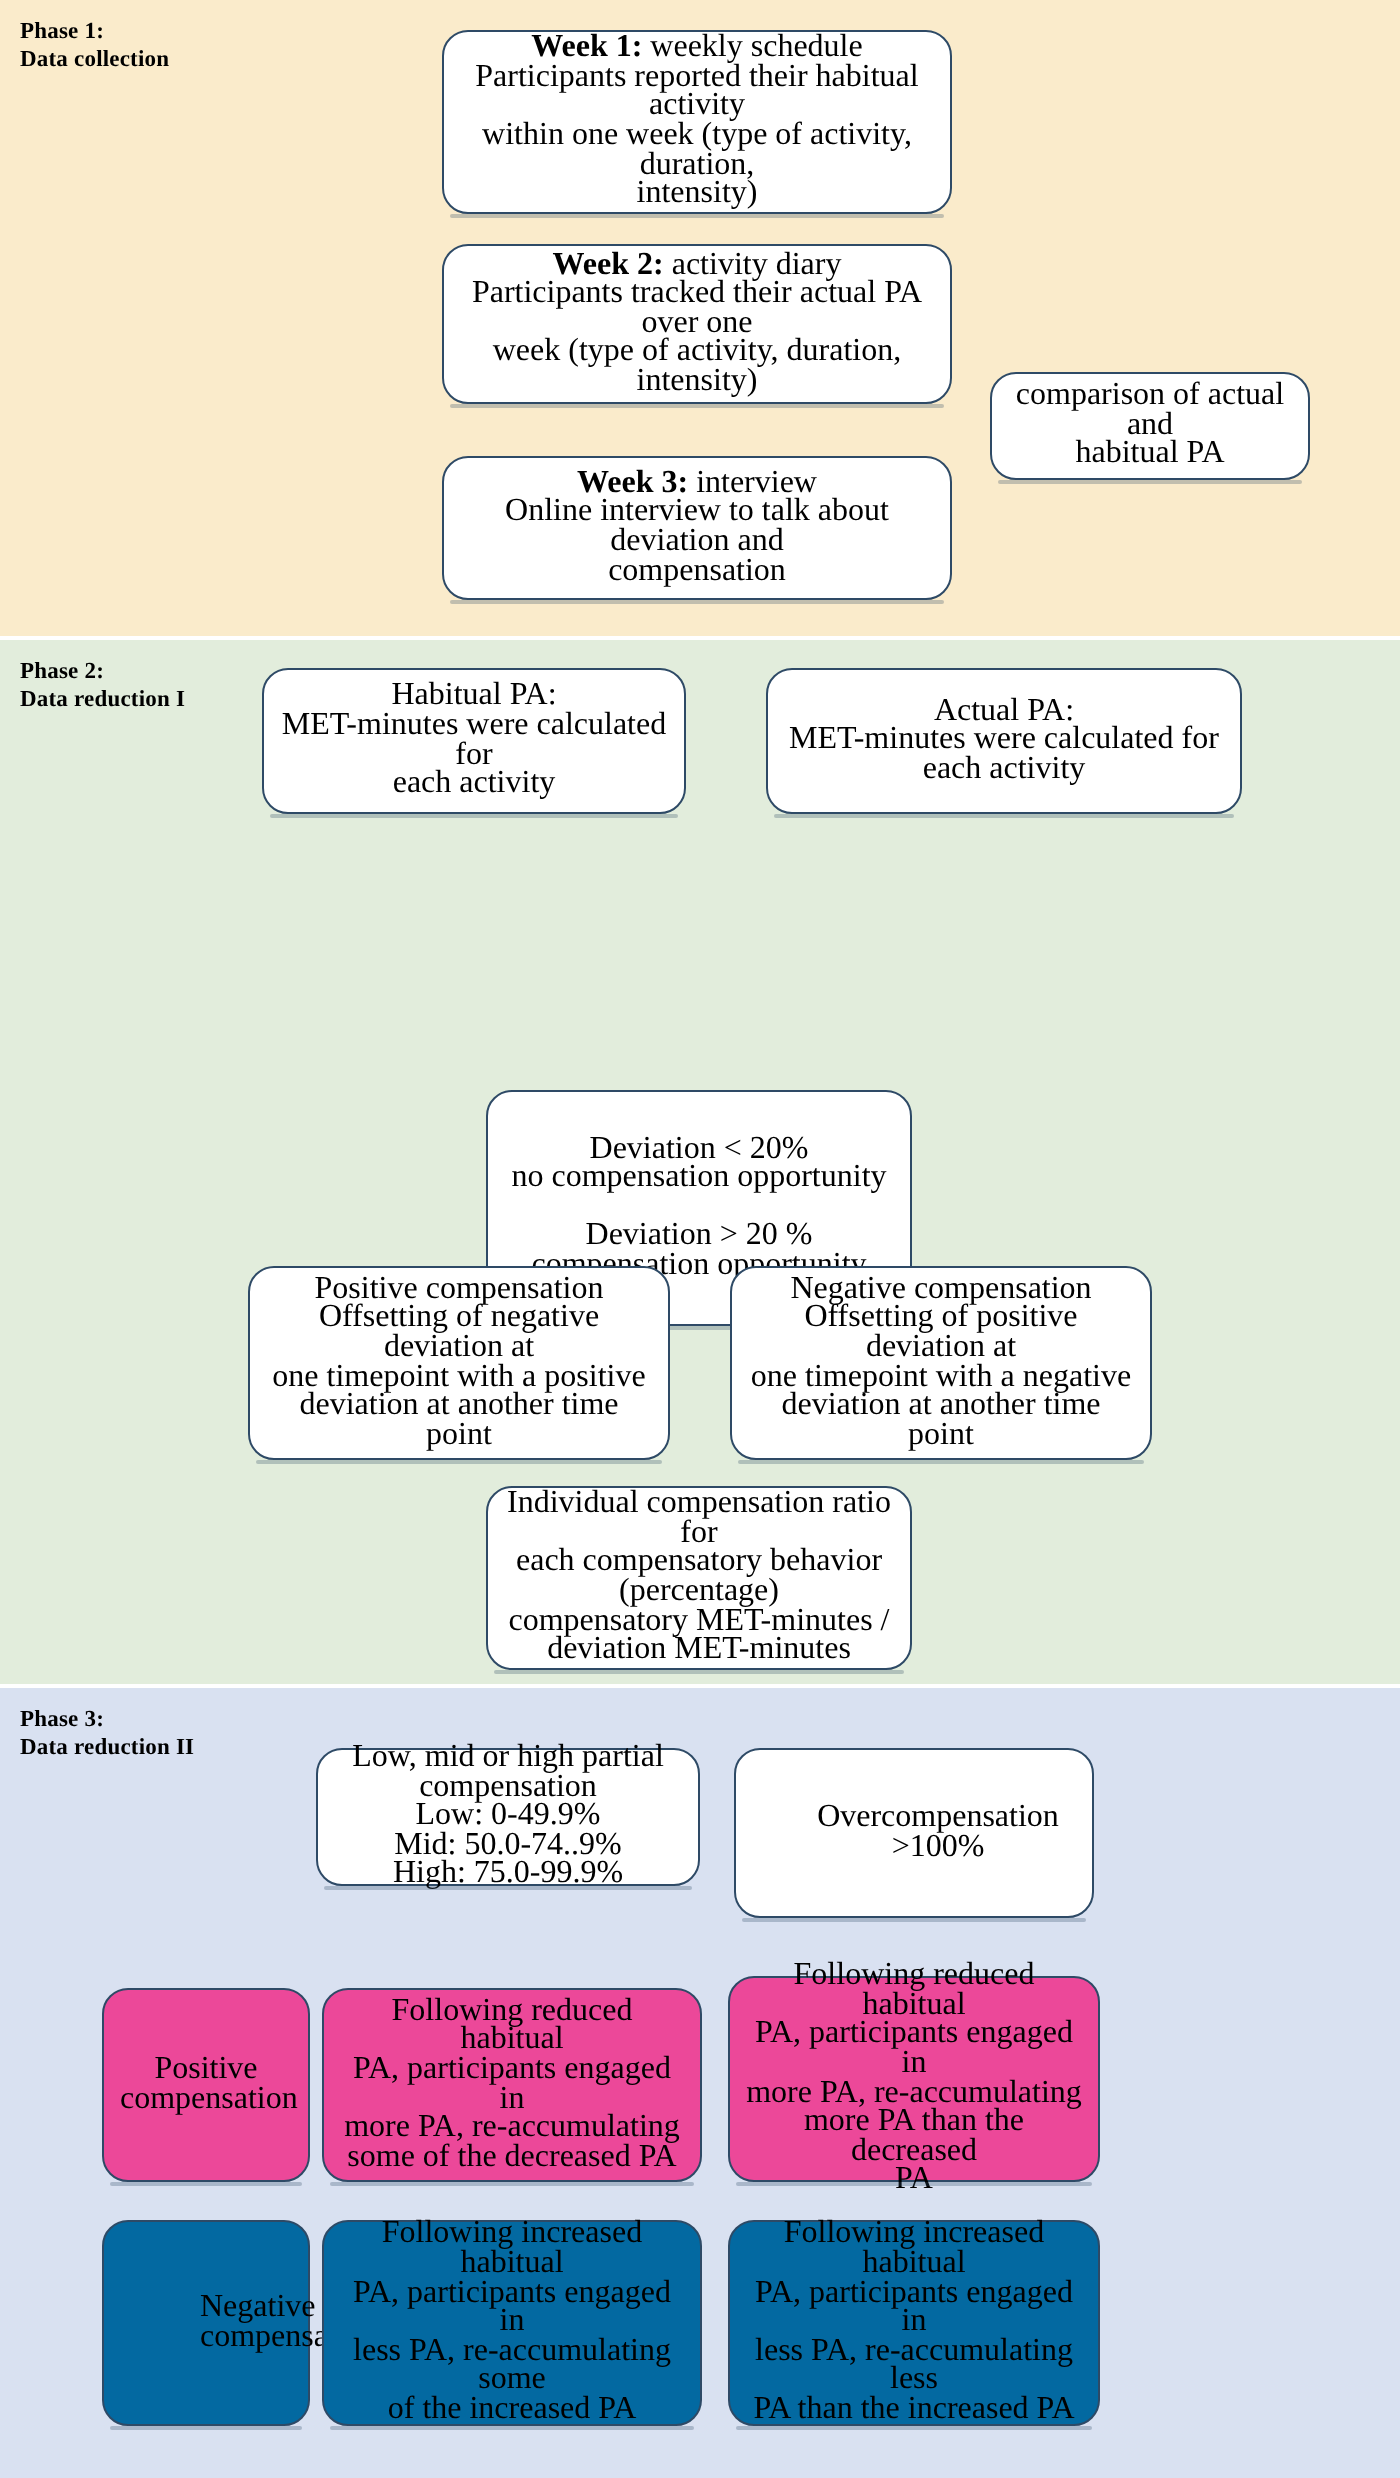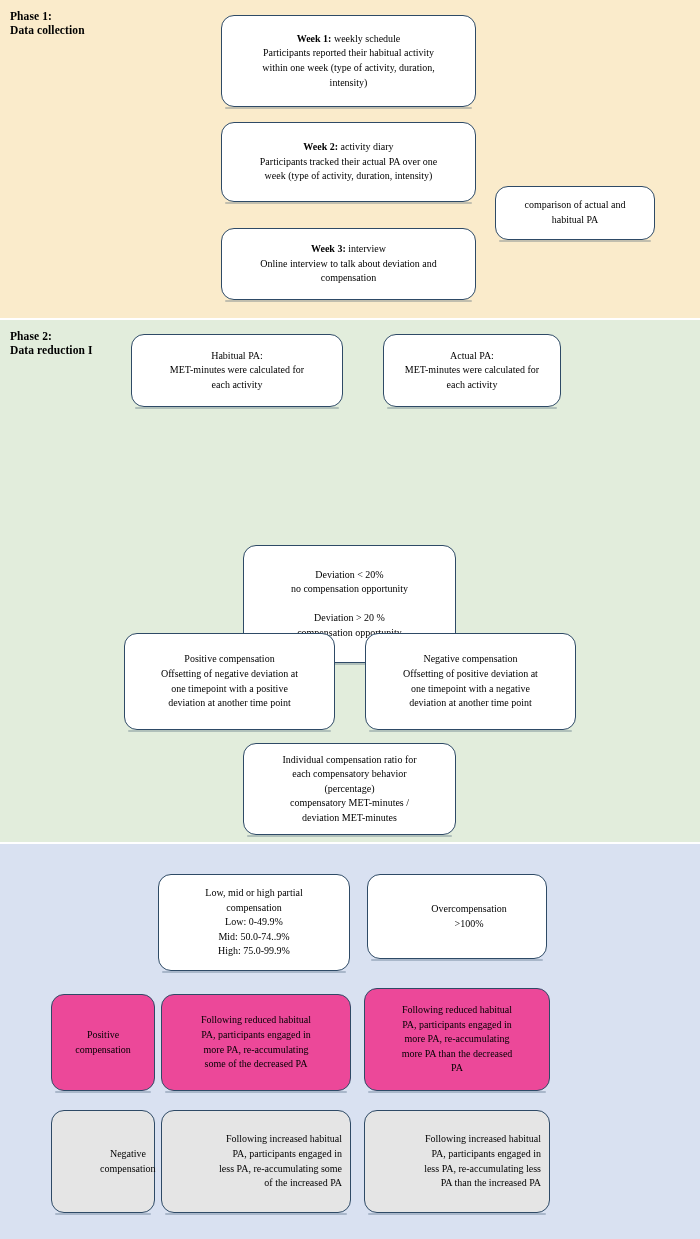"Week 1: weekly schedule Participants" .node { font-size: 10px -> 16px }
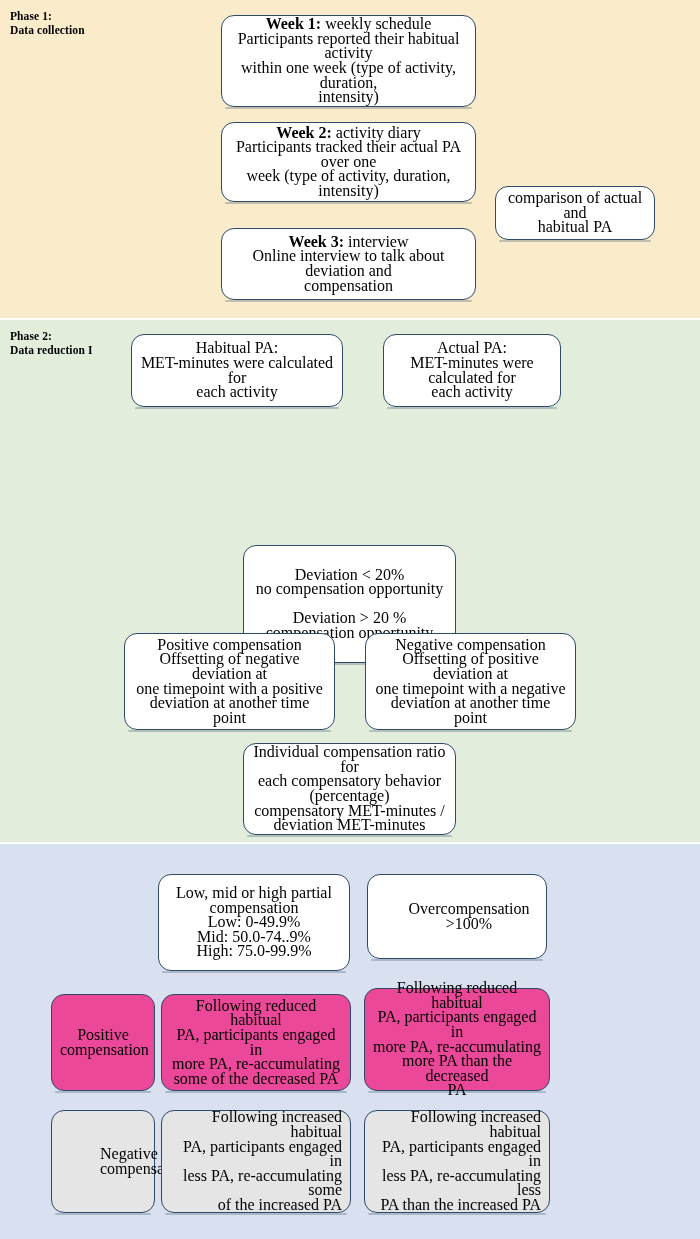"Actual PA:" div.node { width: 178px -> 238px }
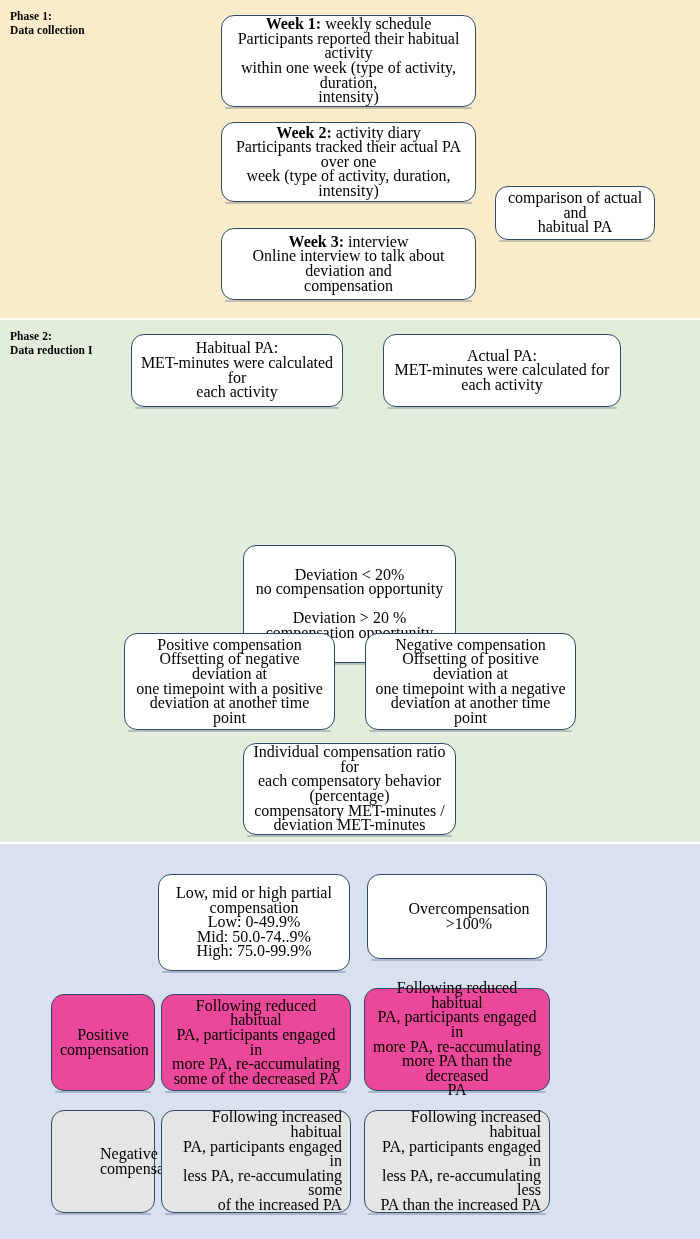"Phase 3:" div.phase-label { html: none -> <div>Phase 3: Data reduction II</div> }
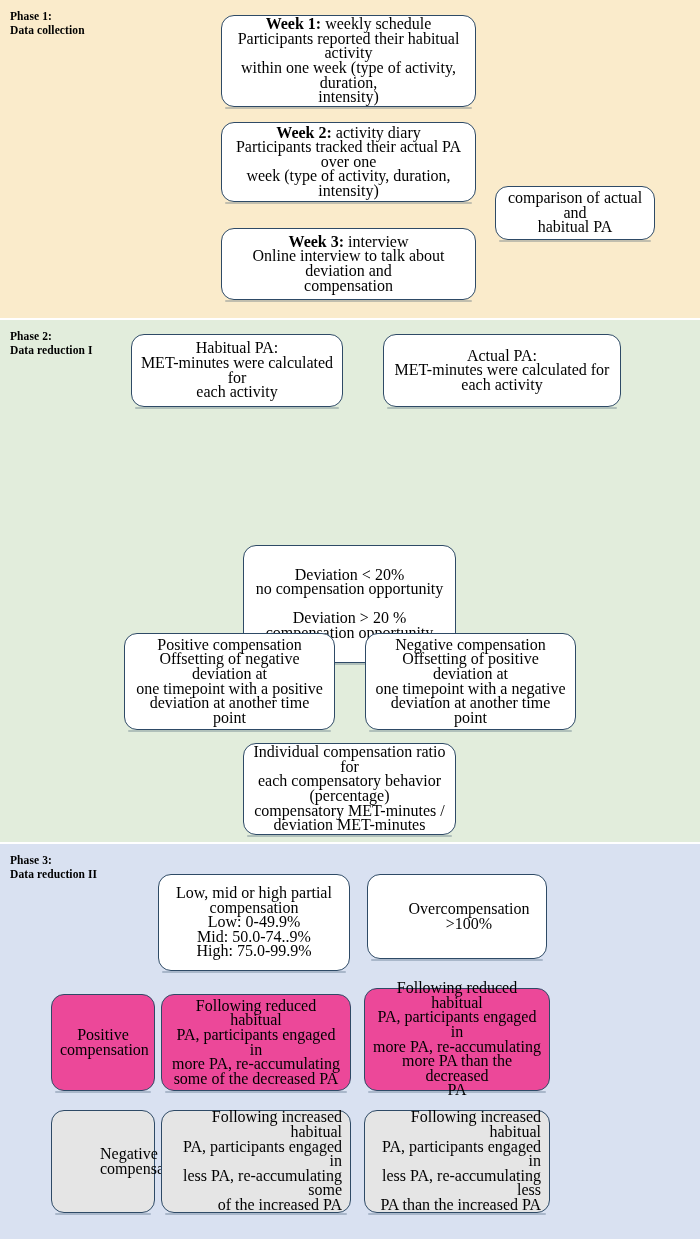"Low, mid or high partial" div.node { height: 97px -> 69px }
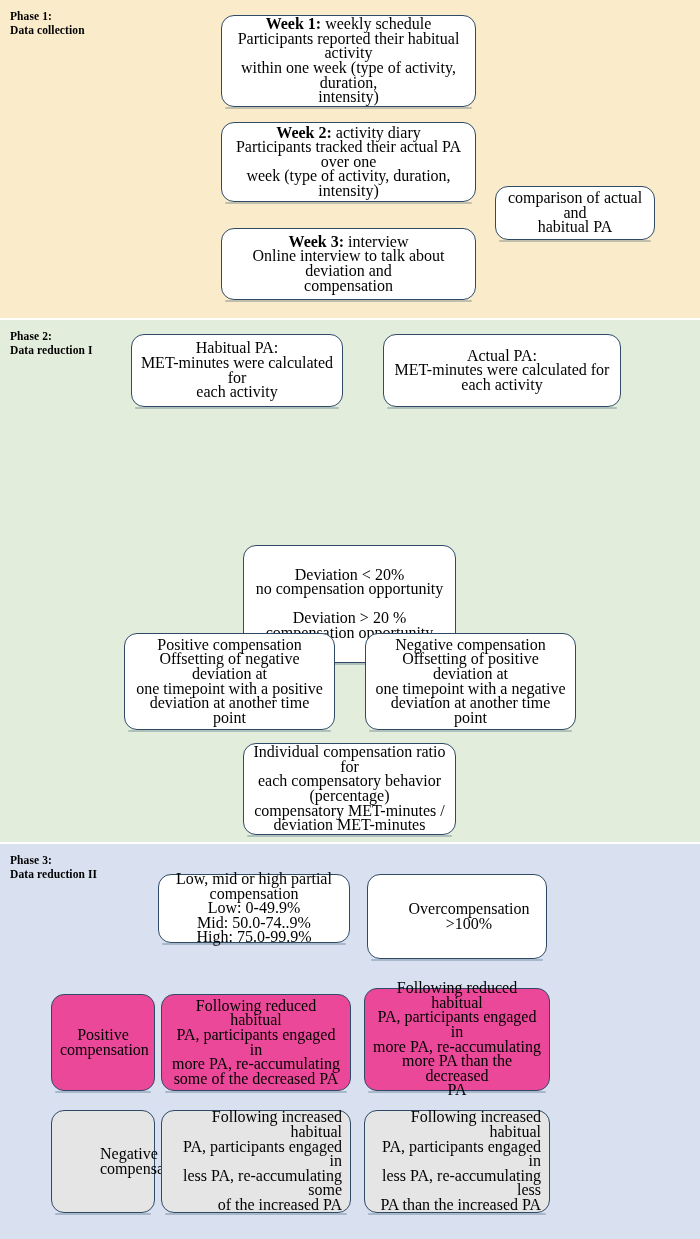"Following increased habitual" .node.orange { background: #e5e5e5 -> #0369a1; text-align: right -> none }
